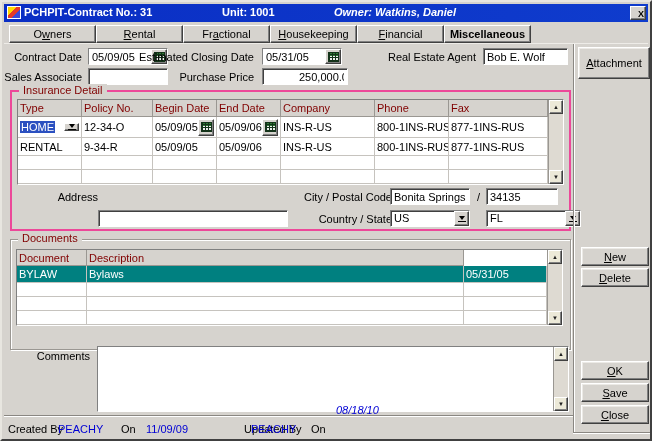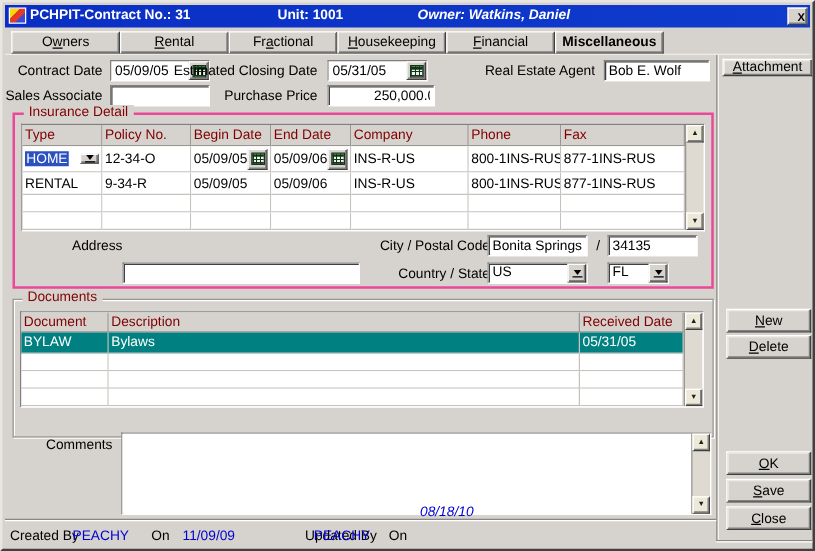"Attachment" button.btn { height: 14px -> 32px }
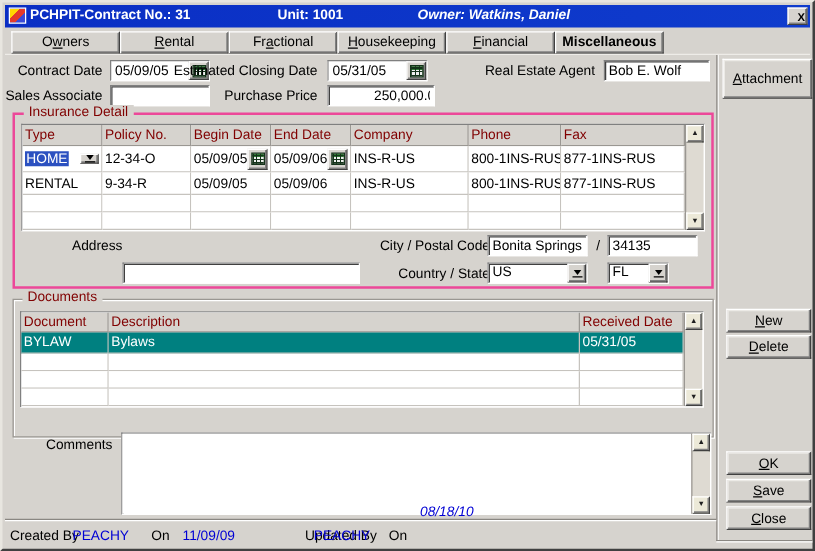"FL" div.fld { width: 49px -> 95px }
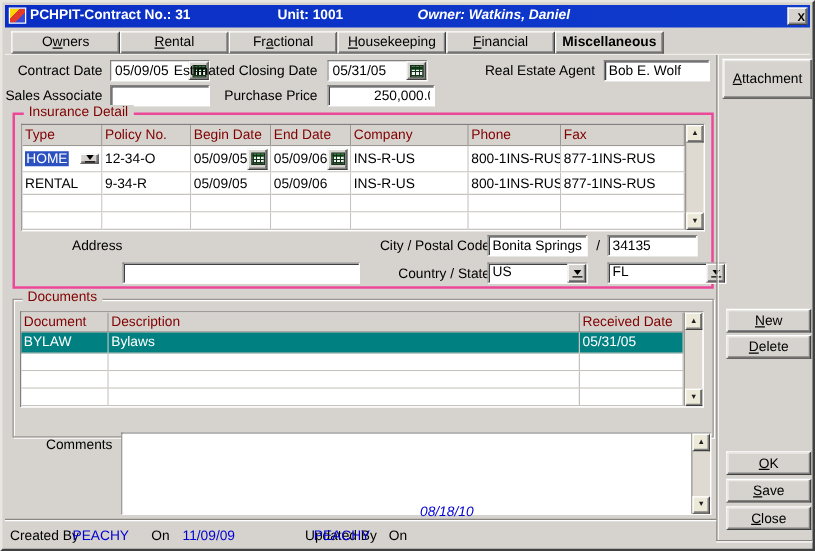"Received Date" div.cell { html: <div>Received Date</div> -> none }
